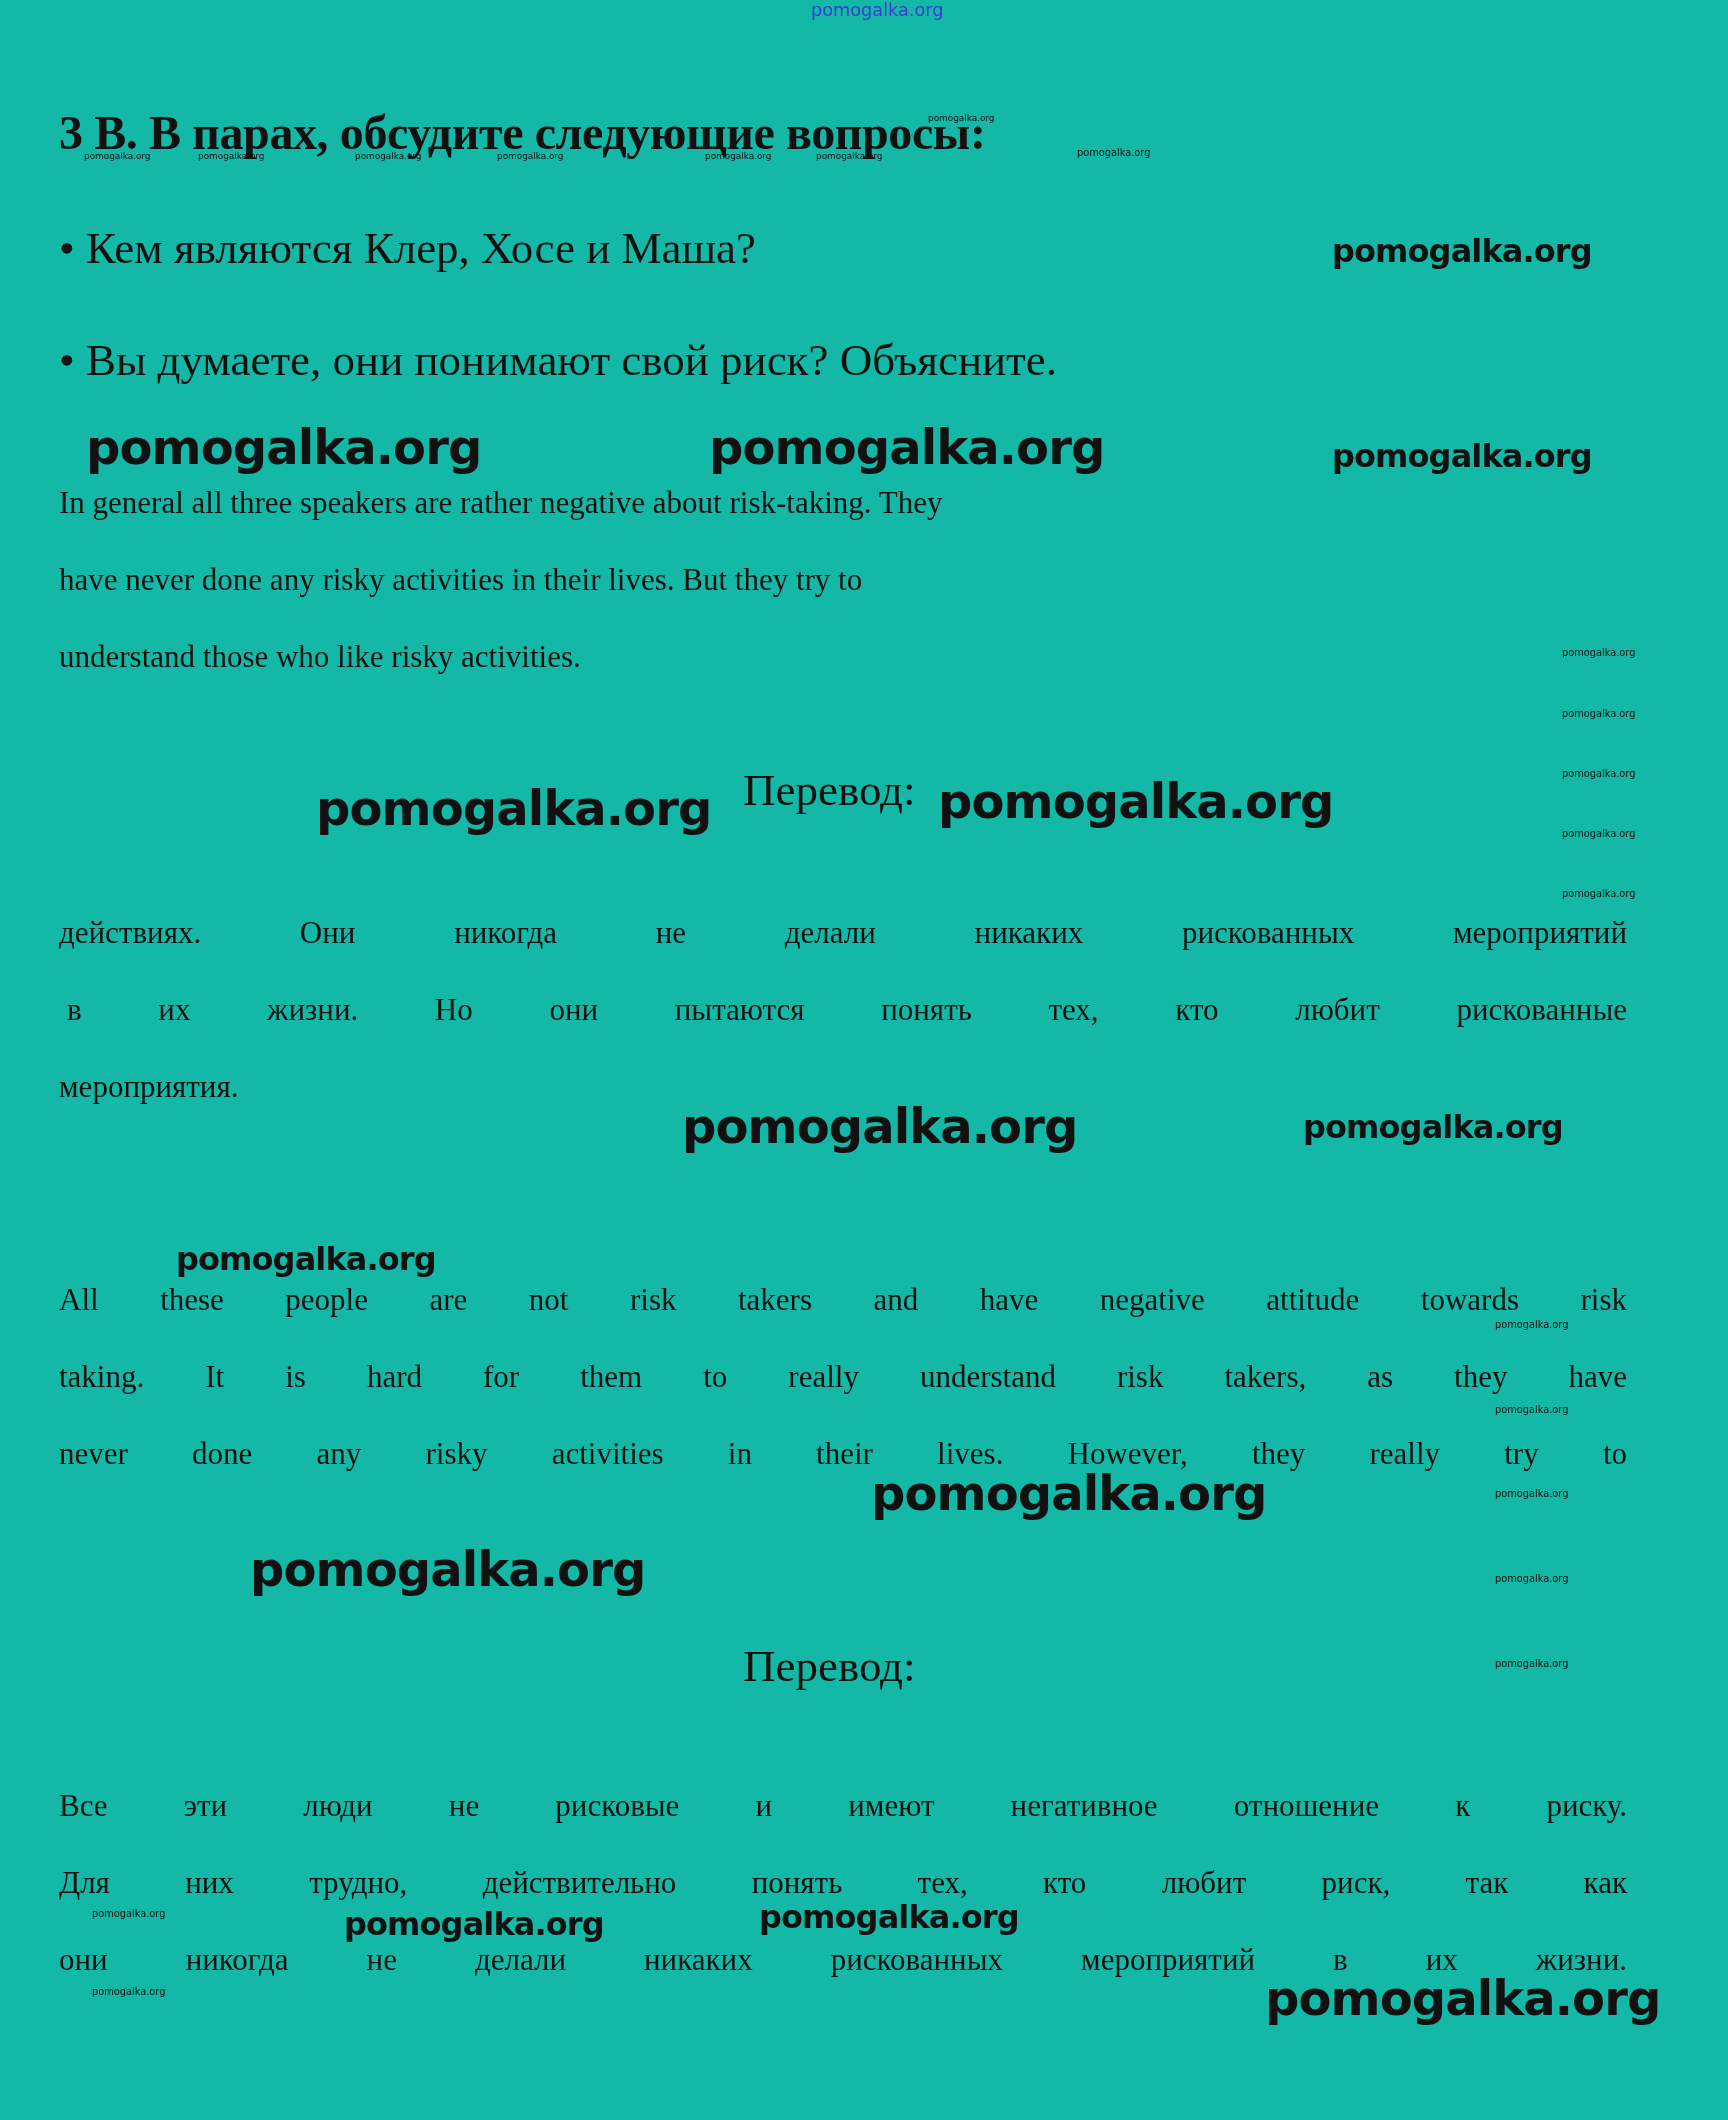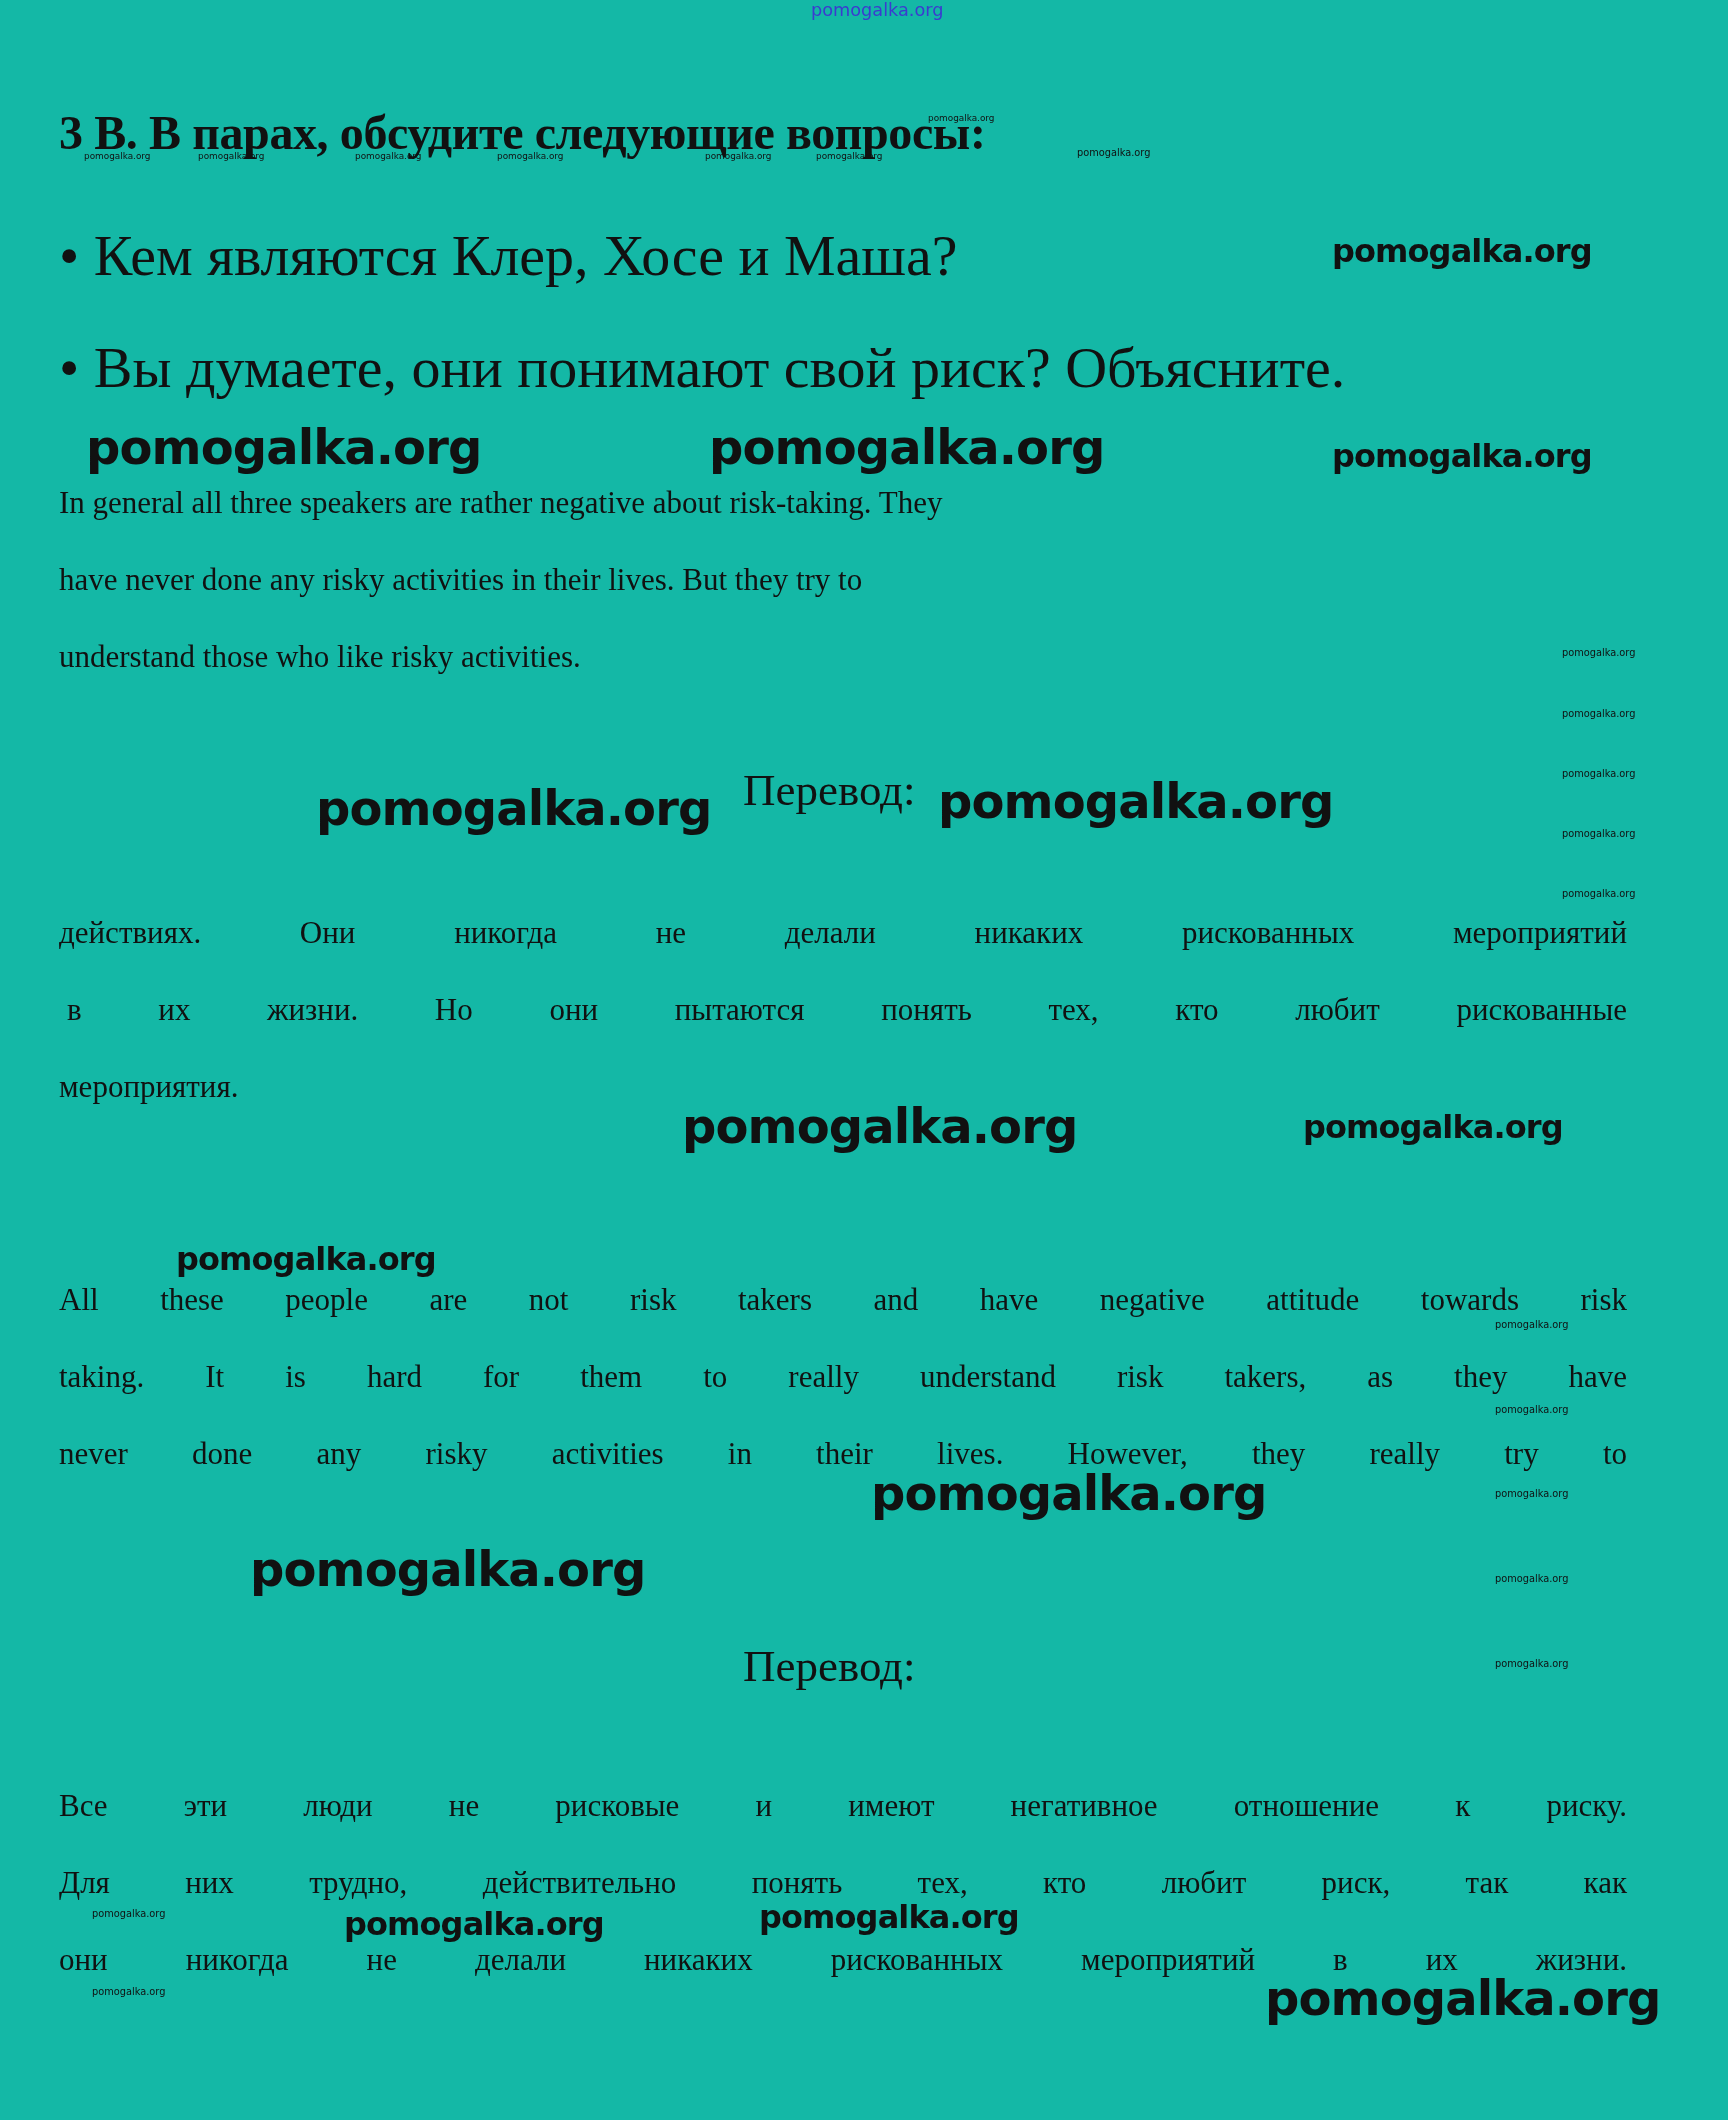"• Кем являются Клер, Хосе" .bullet { font-size: 58px -> 45px }
